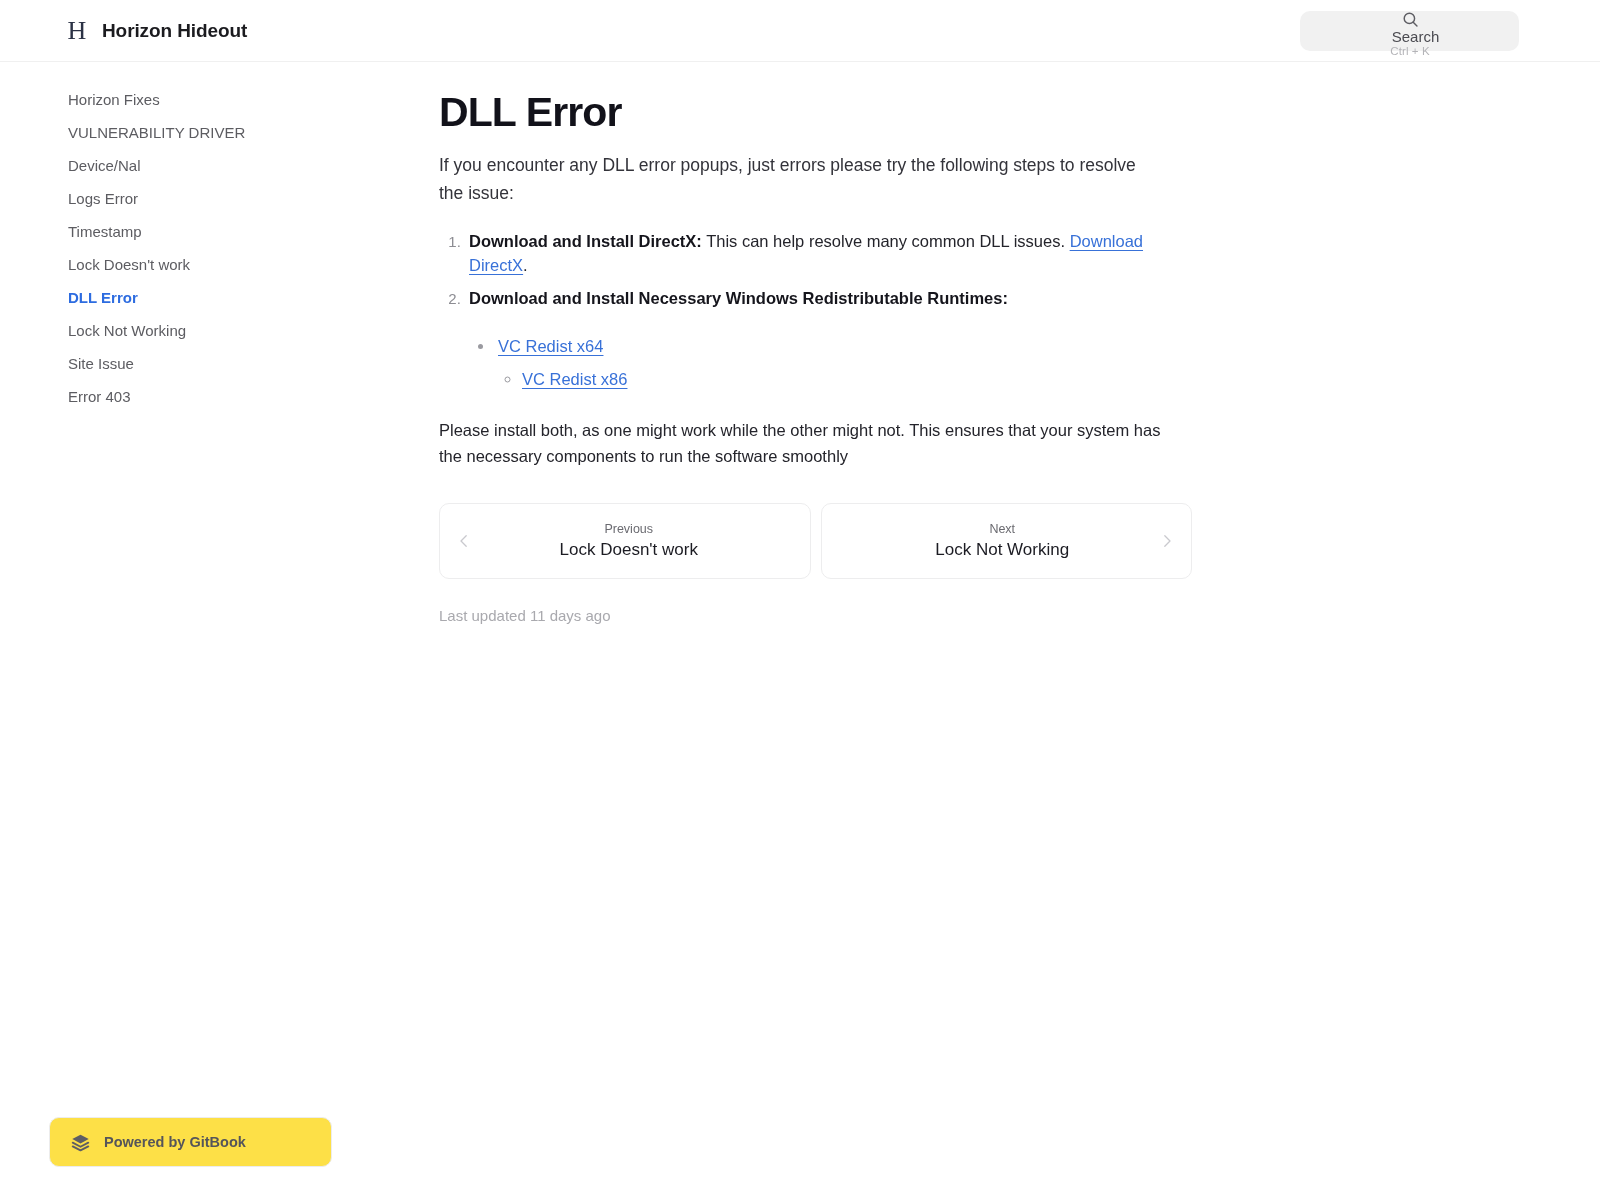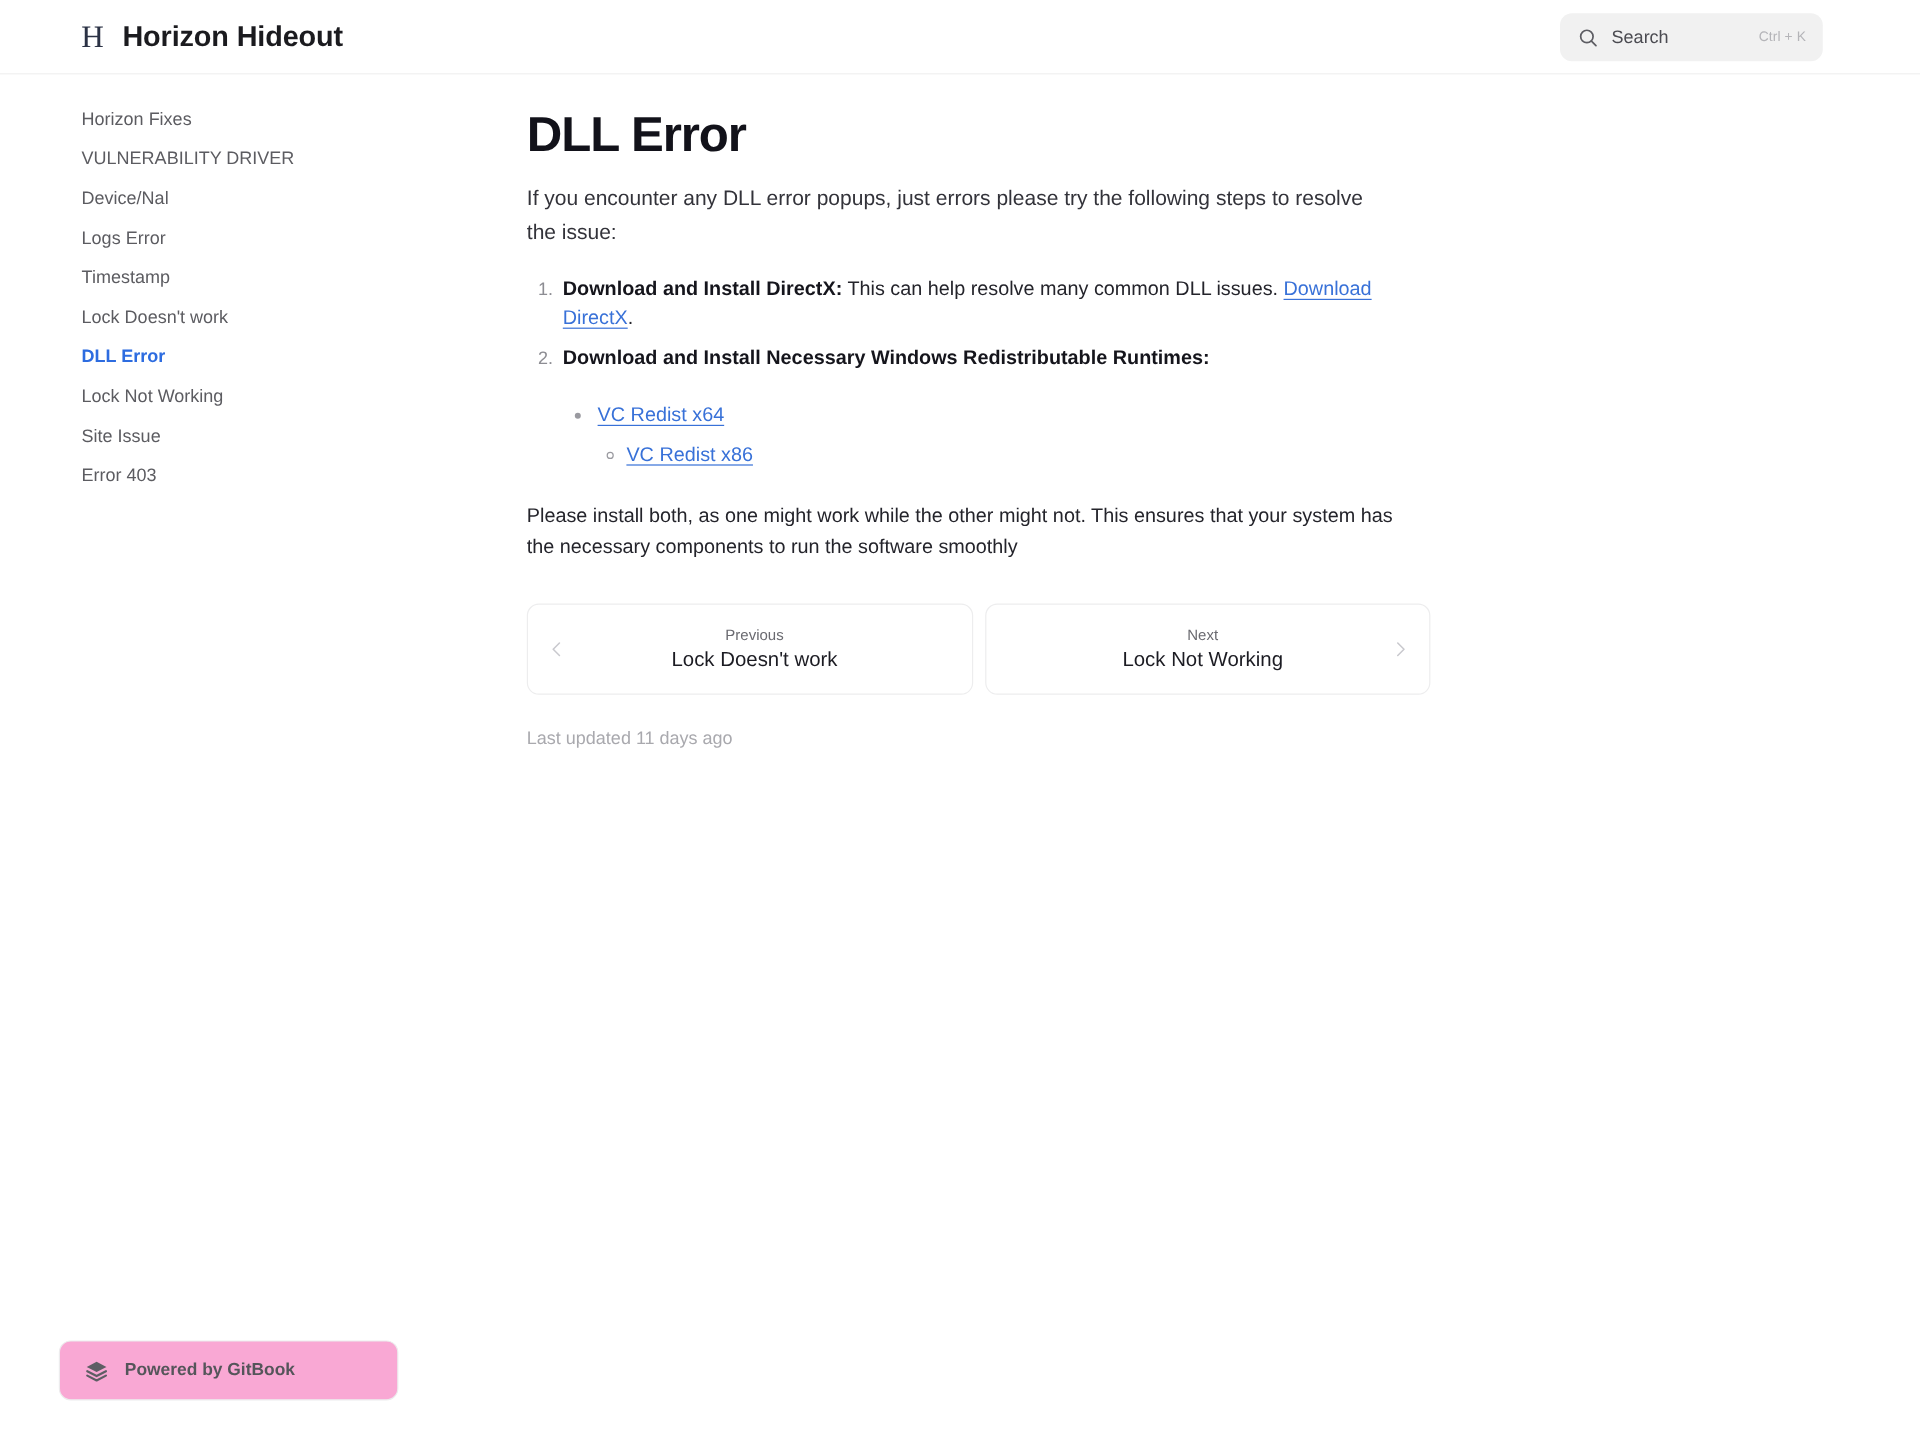"Horizon Hideout" .brand-title { font-size: 24px -> 19px }
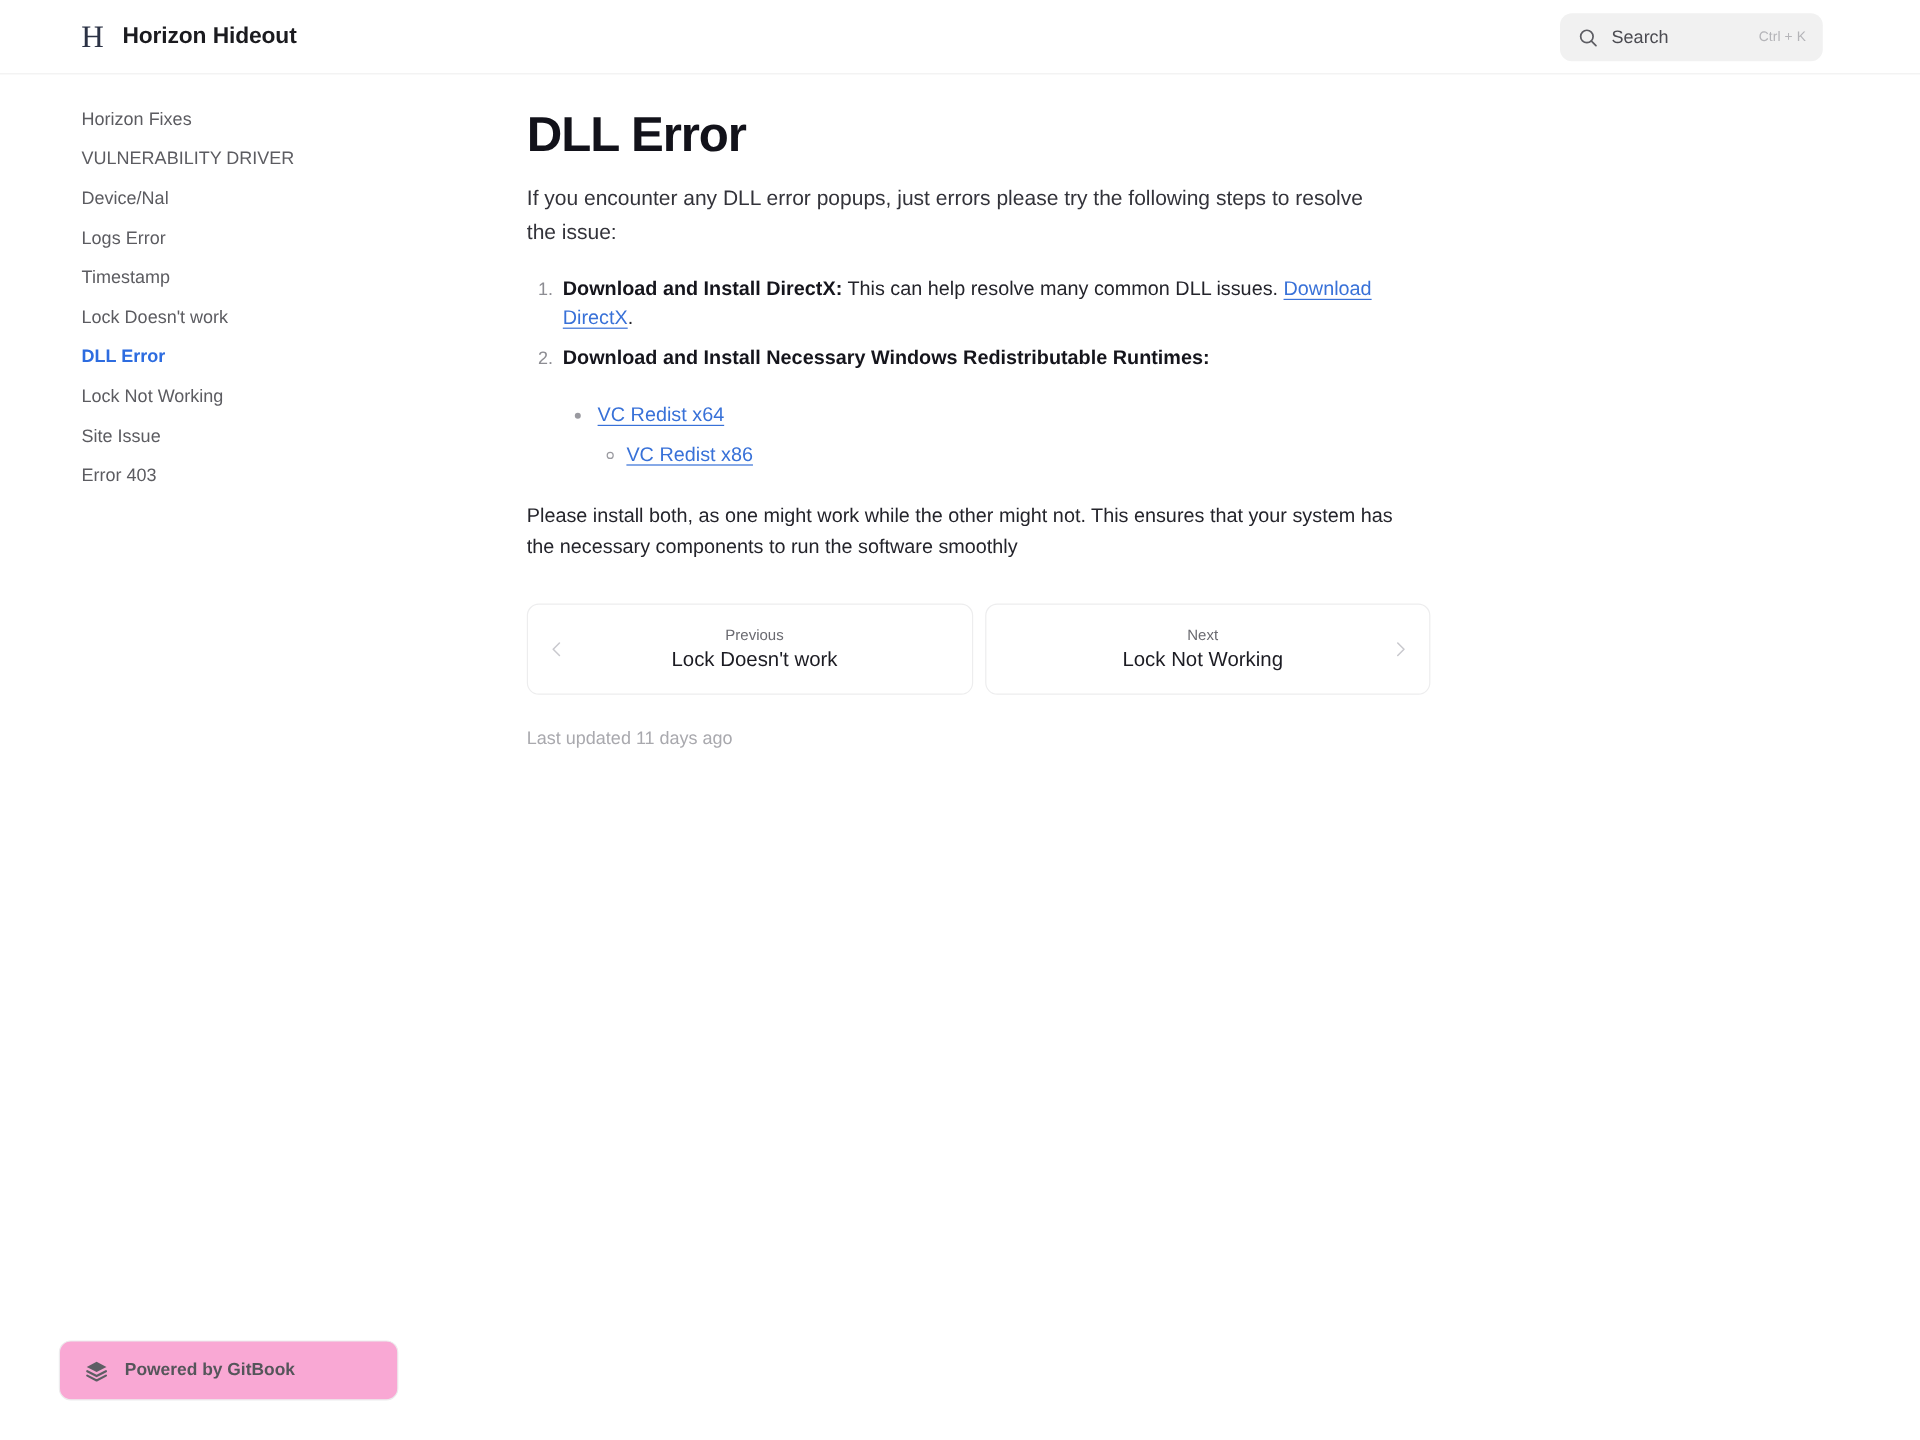"Search" .search-box { flex-direction: none -> column }
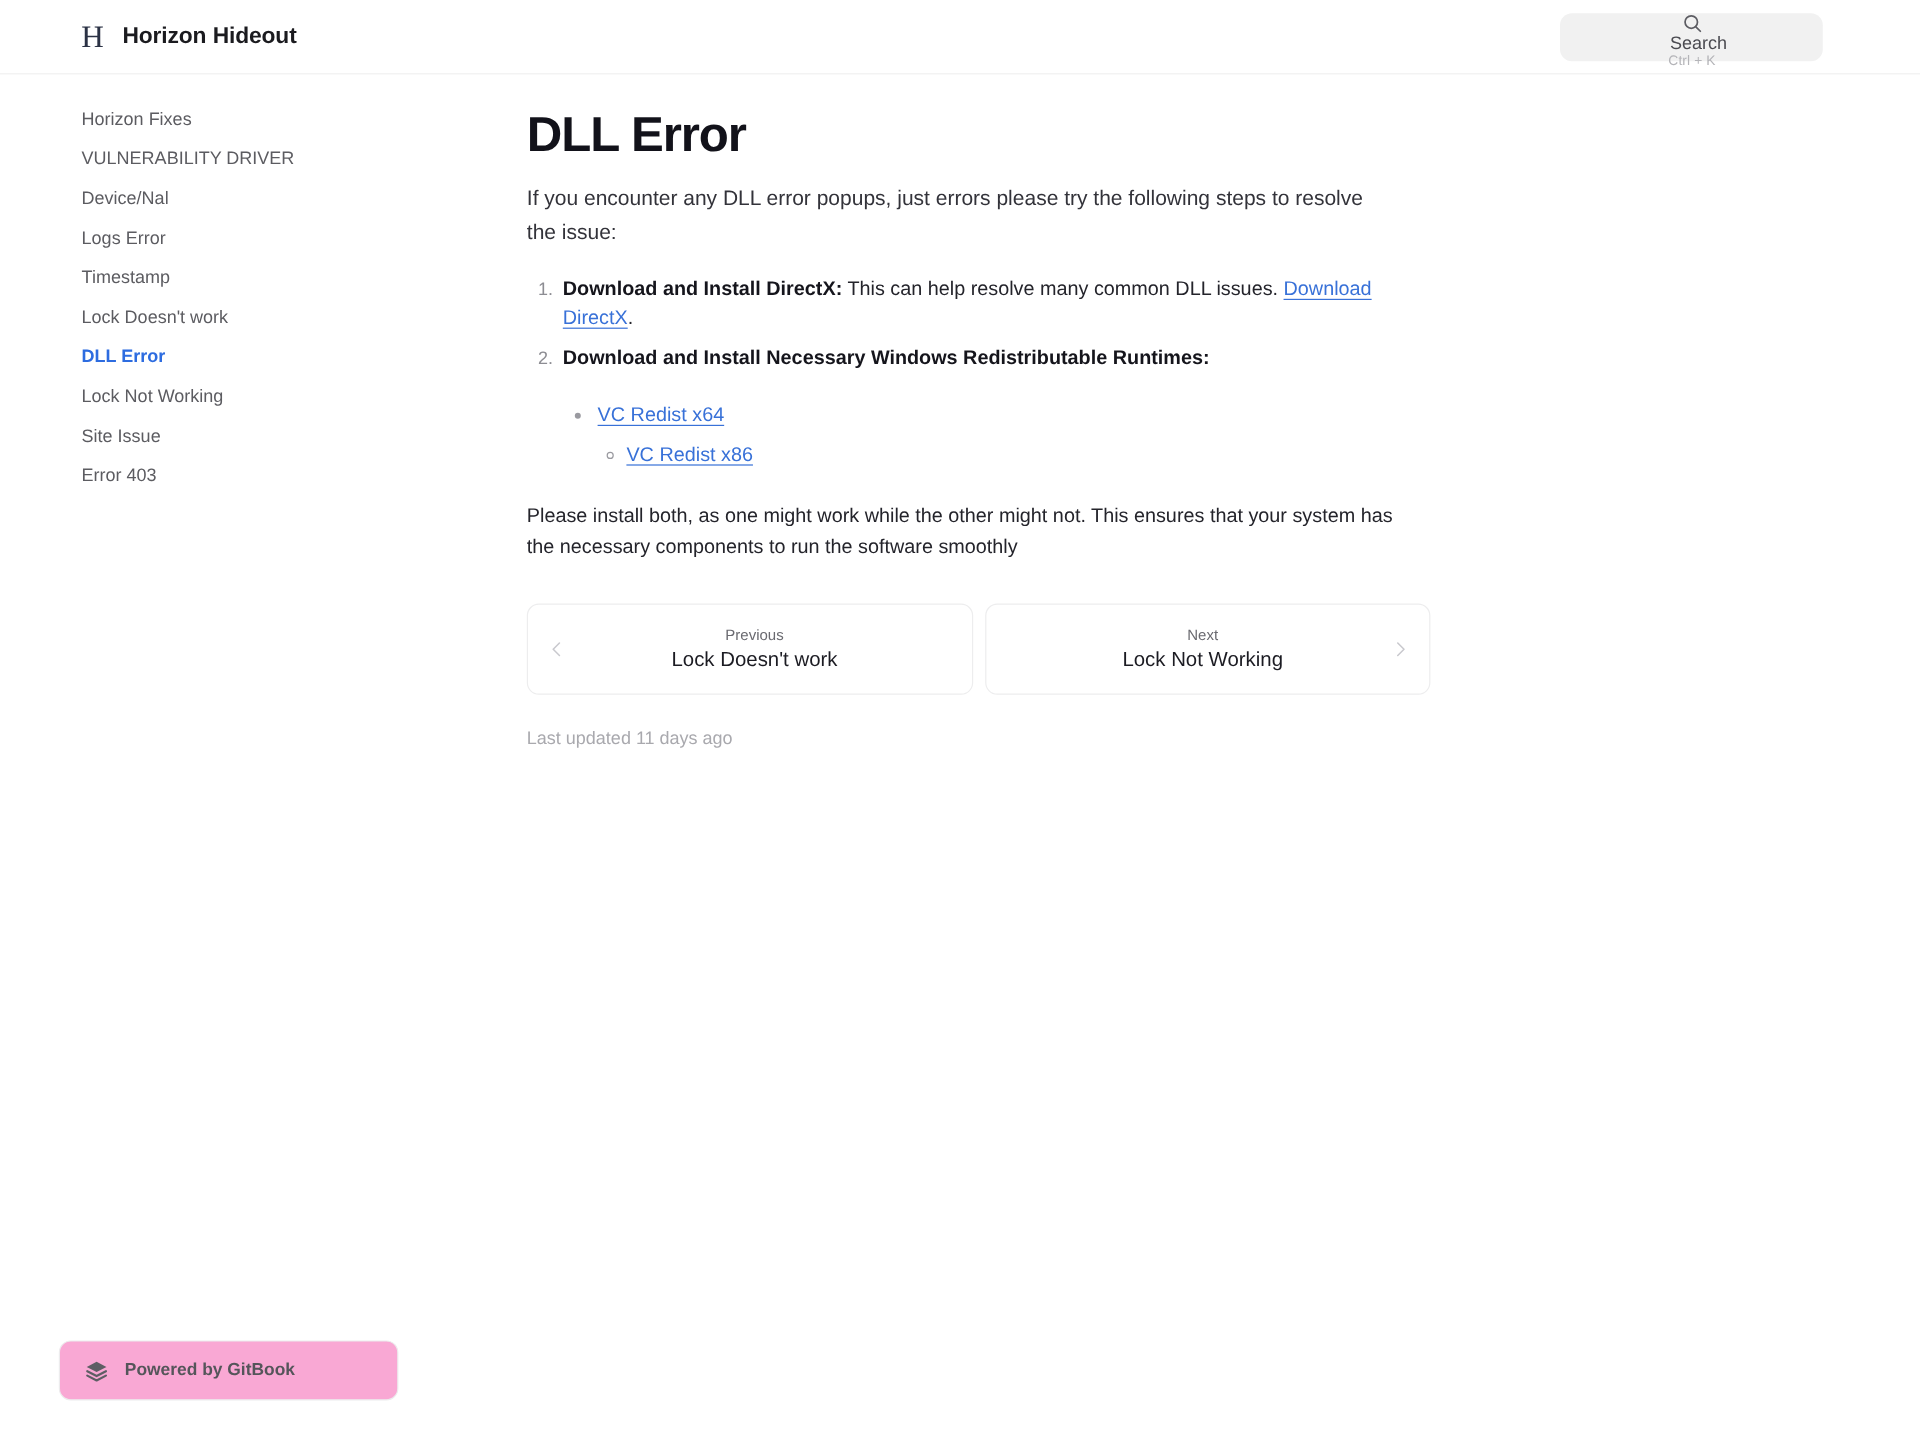"Powered by GitBook" .gitbook-badge { background: #f9a8d4 -> #fde047 }
